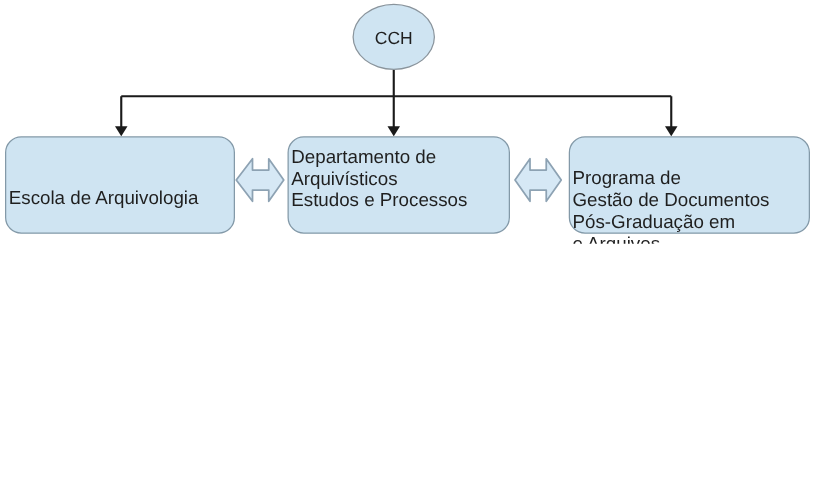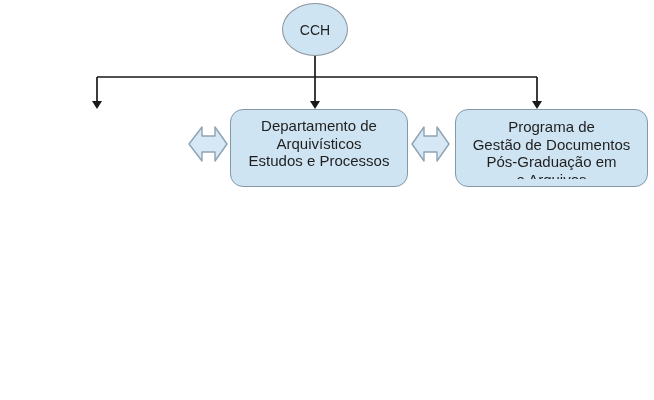"Departamento de" .txt { text-align: center -> left }
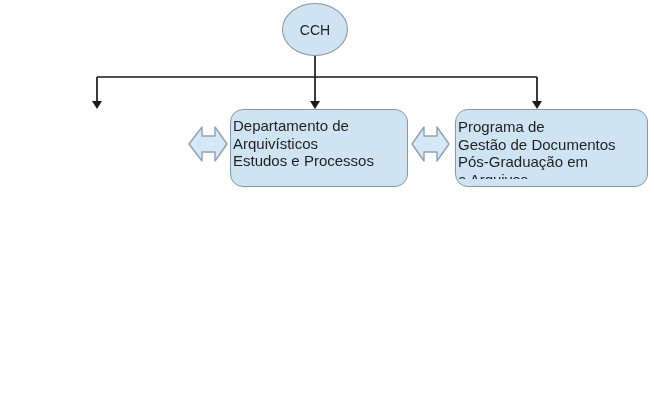"Programa de" .box-3 .txt { top: 8px -> 24px }
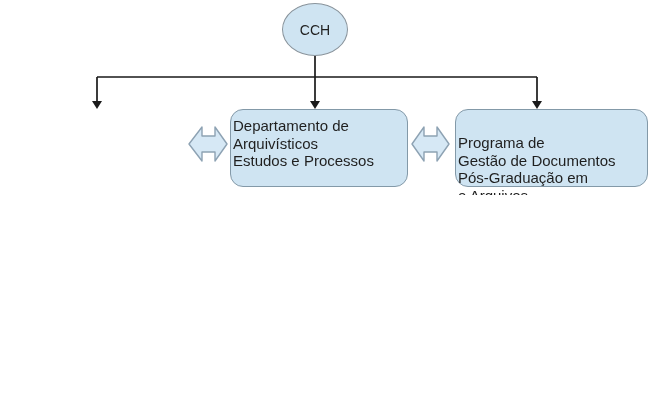"Escola de Arquivologia" div.node { html: none -> <div> <div> <span>Escola de Arquivologia</span> </div> </div> }
